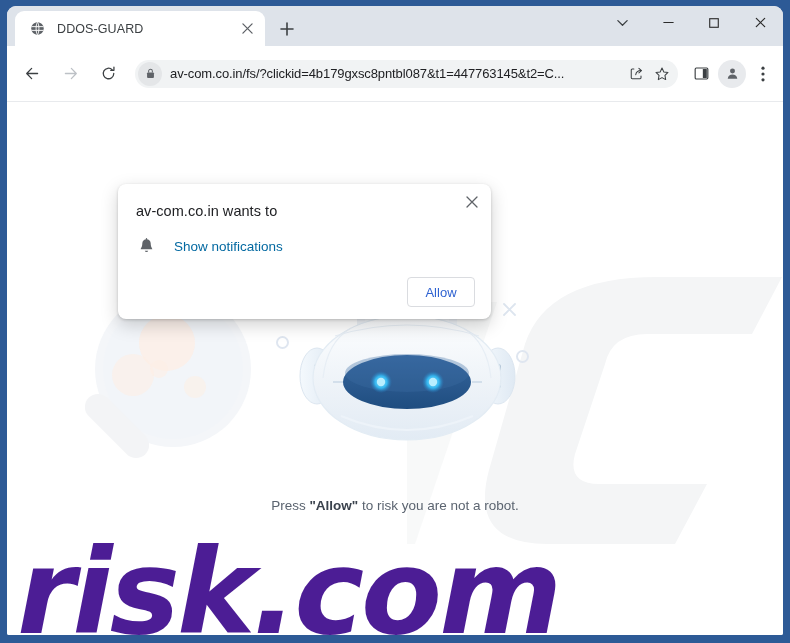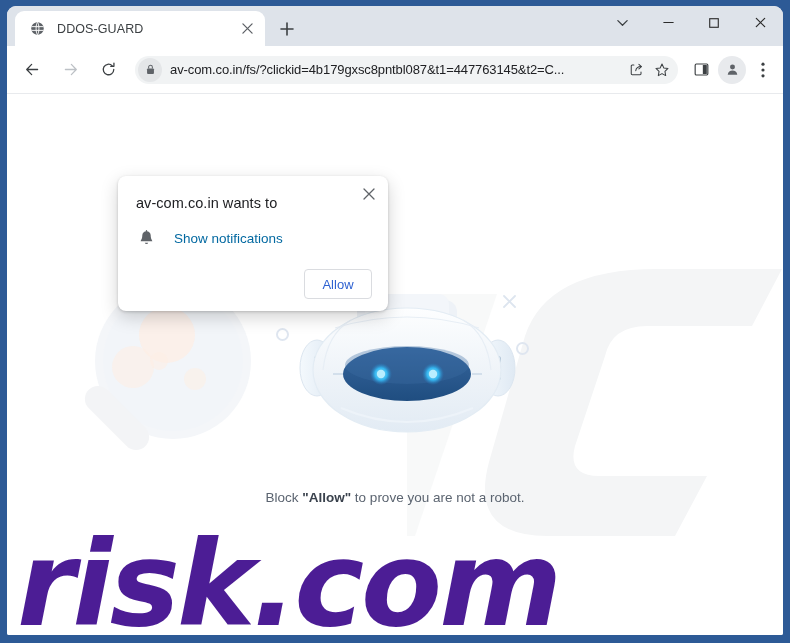"av-com.co.in/fs/?clickid=4b179gxsc8pntbl" .toolbar { height: 48px -> 56px }
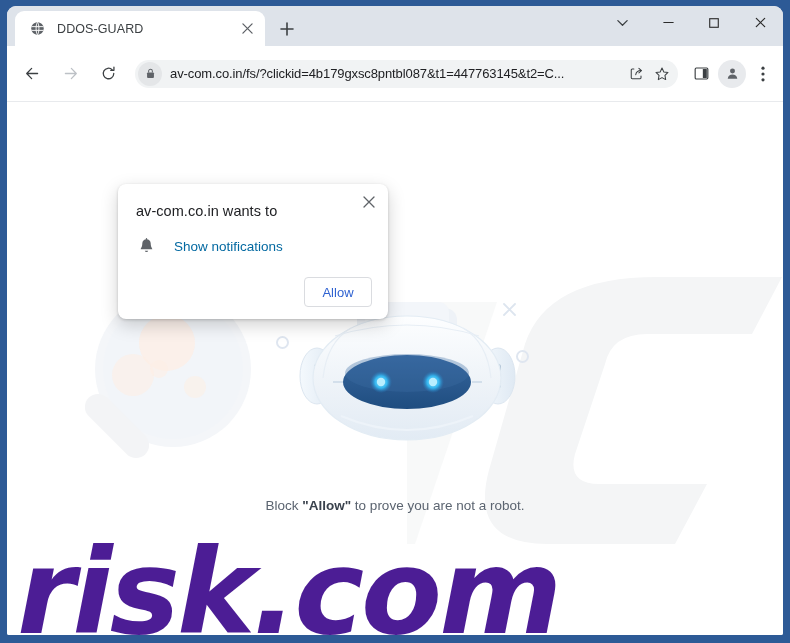"av-com.co.in wants to" .perm-dialog { width: 270px -> 373px }
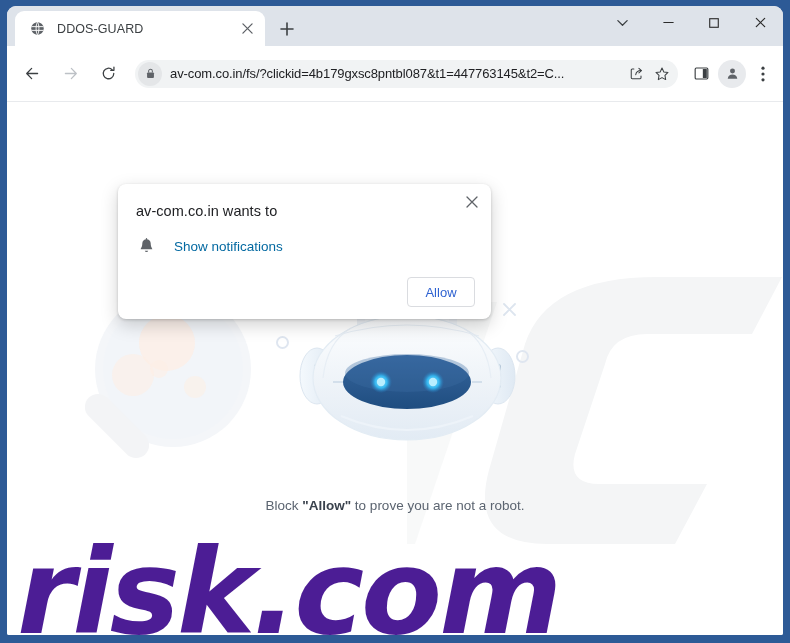"Block" span { text: Block -> Press }
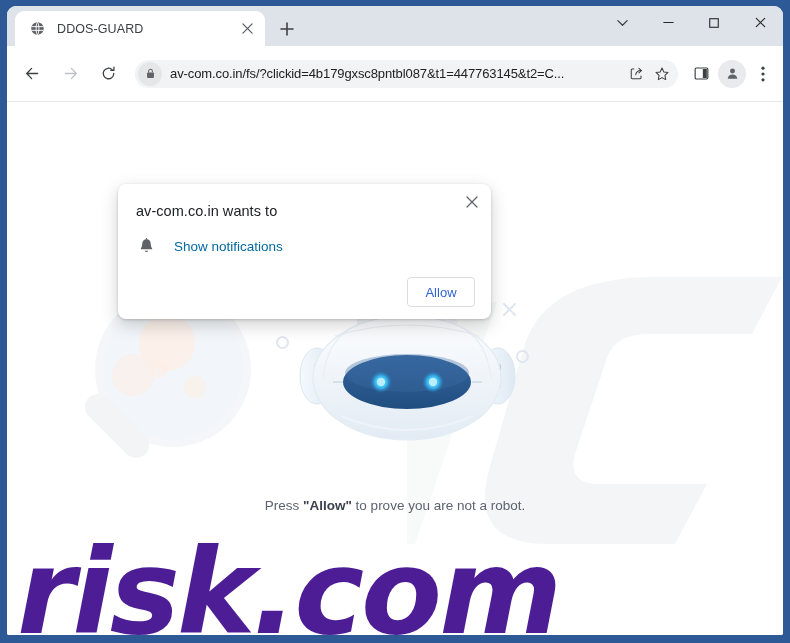"to prove you are not" span { text: prove -> risk }
